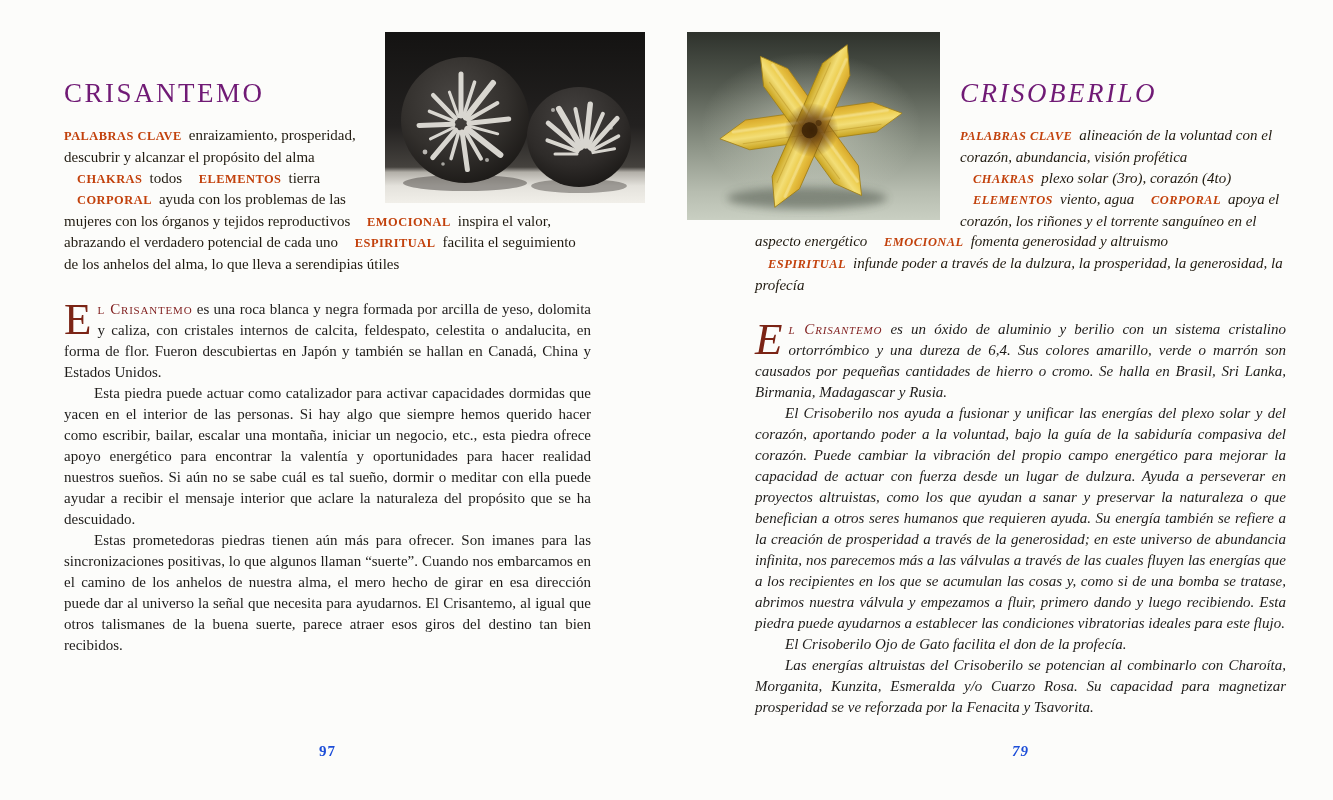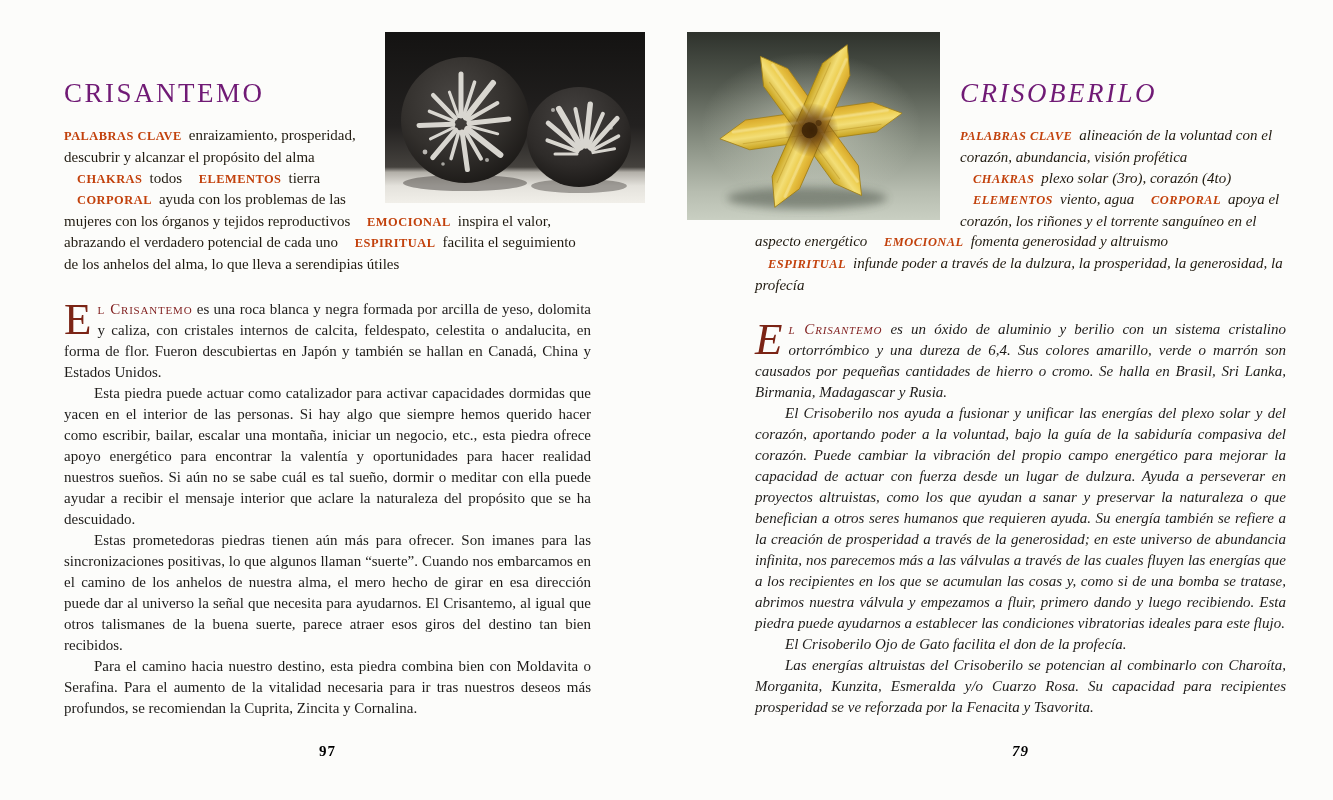"Para el camino hacia nuestro" p.para { html: <p>Para el camino hacia nuestro destino, esta piedra combina bien con Moldavita o Serafina. Para el aumento de la vitalidad necesaria para ir tras nuestros deseos más profundos, se recomiendan la Cuprita, Zincita y Cornalina.</p> -> none }
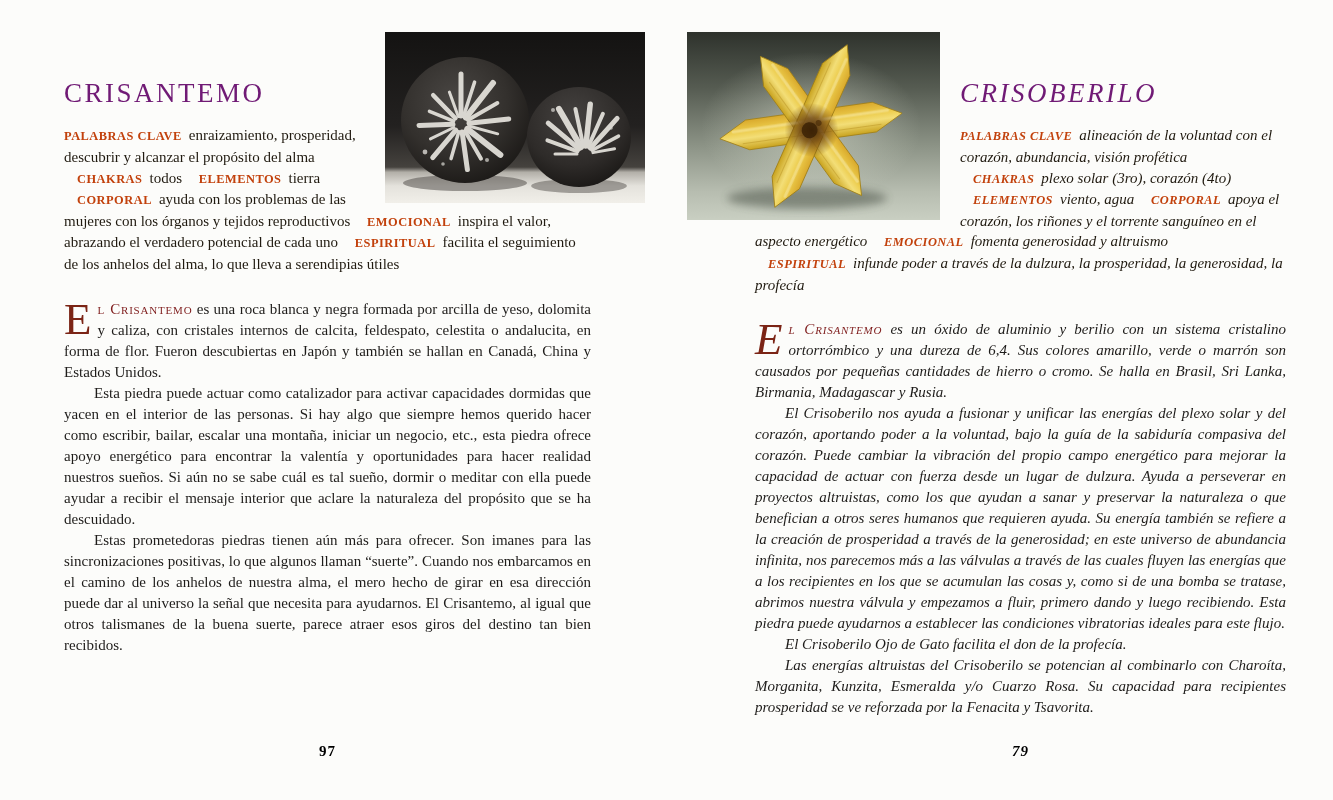"Las energías altruistas del Crisoberilo" p.para { text: recipientes -> magnetizar }
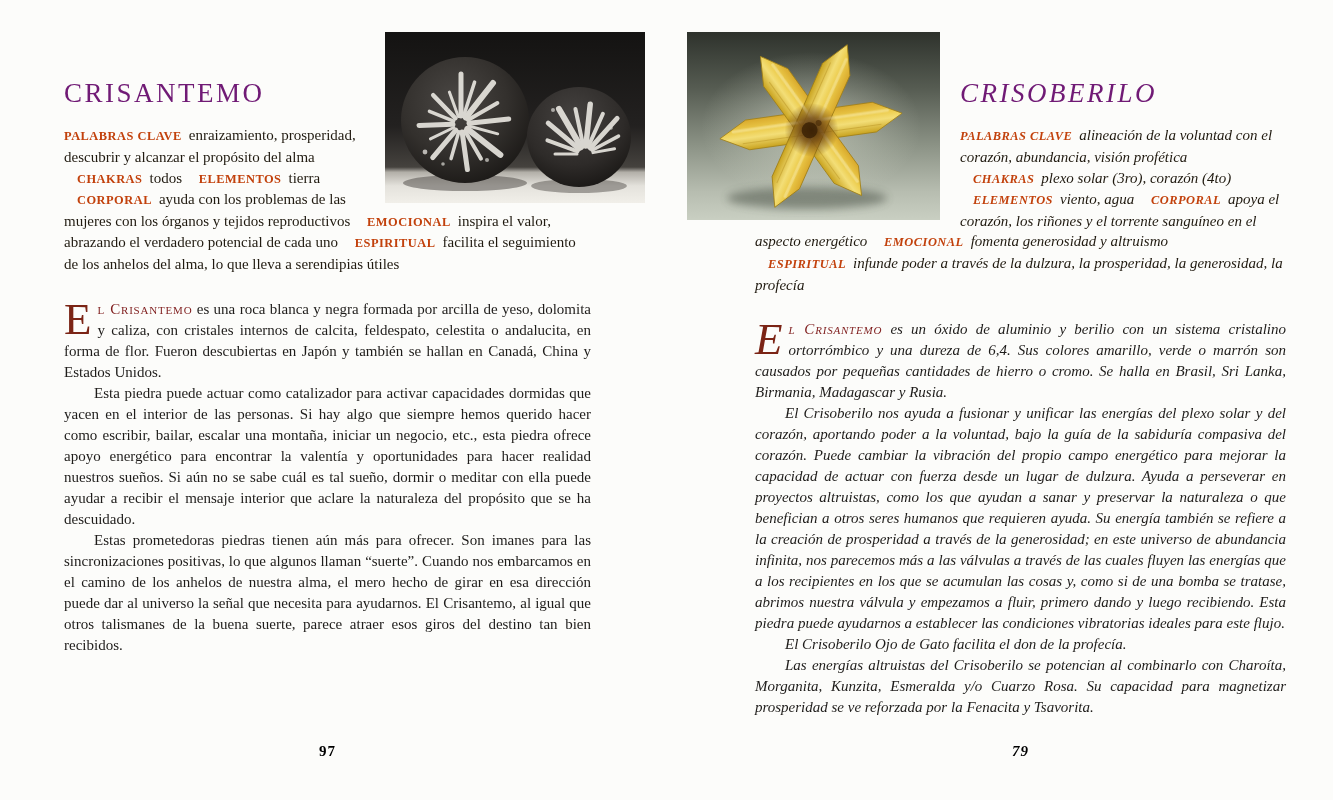"97" .pagenum { color: #000000 -> #1d4ed8 }
